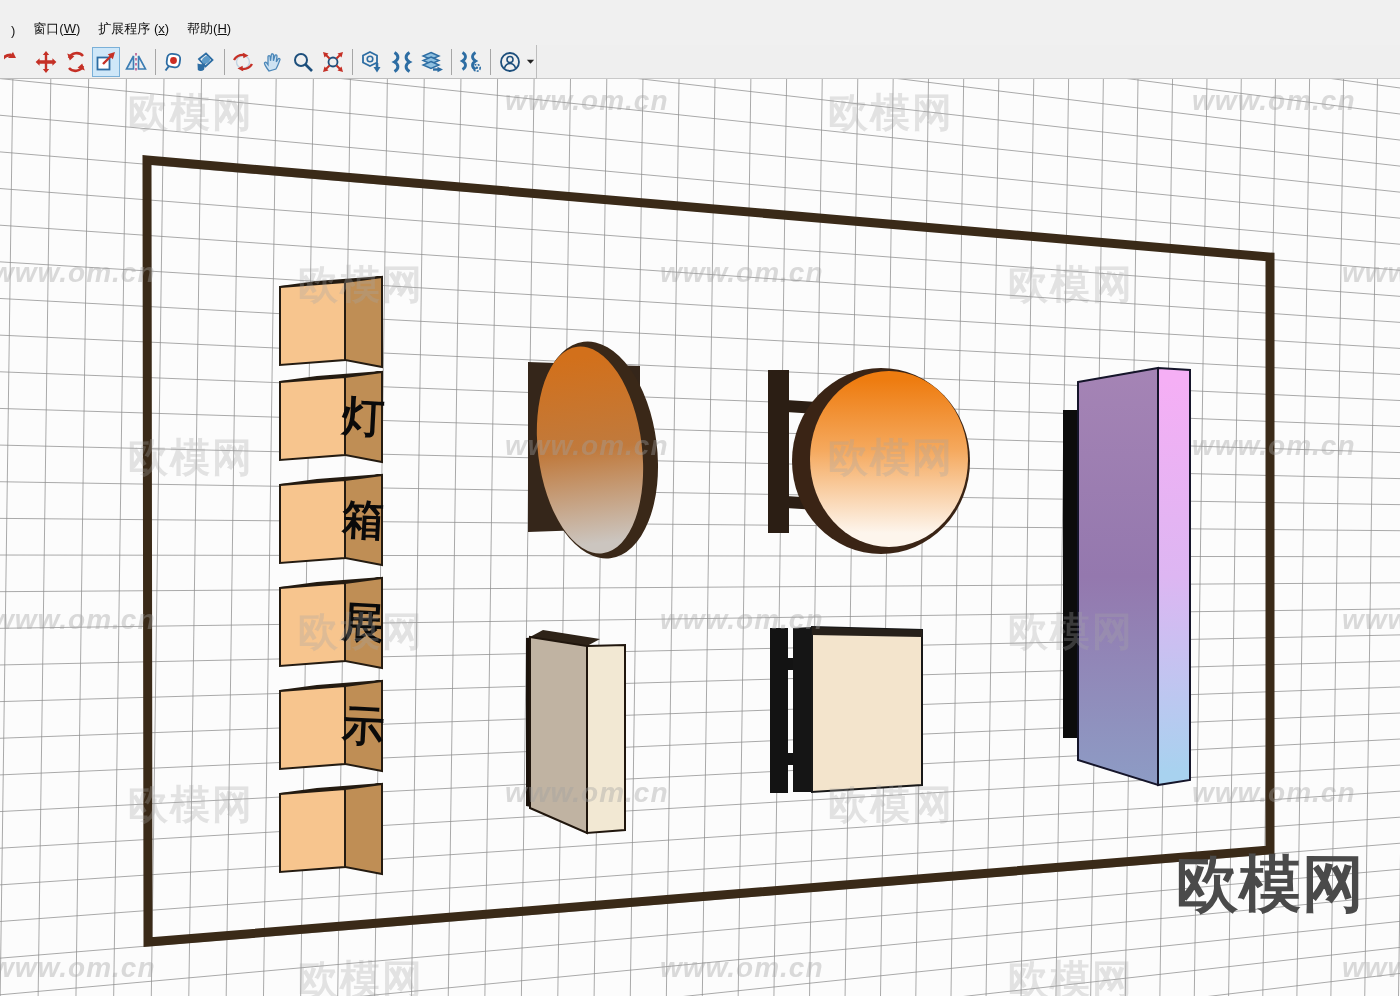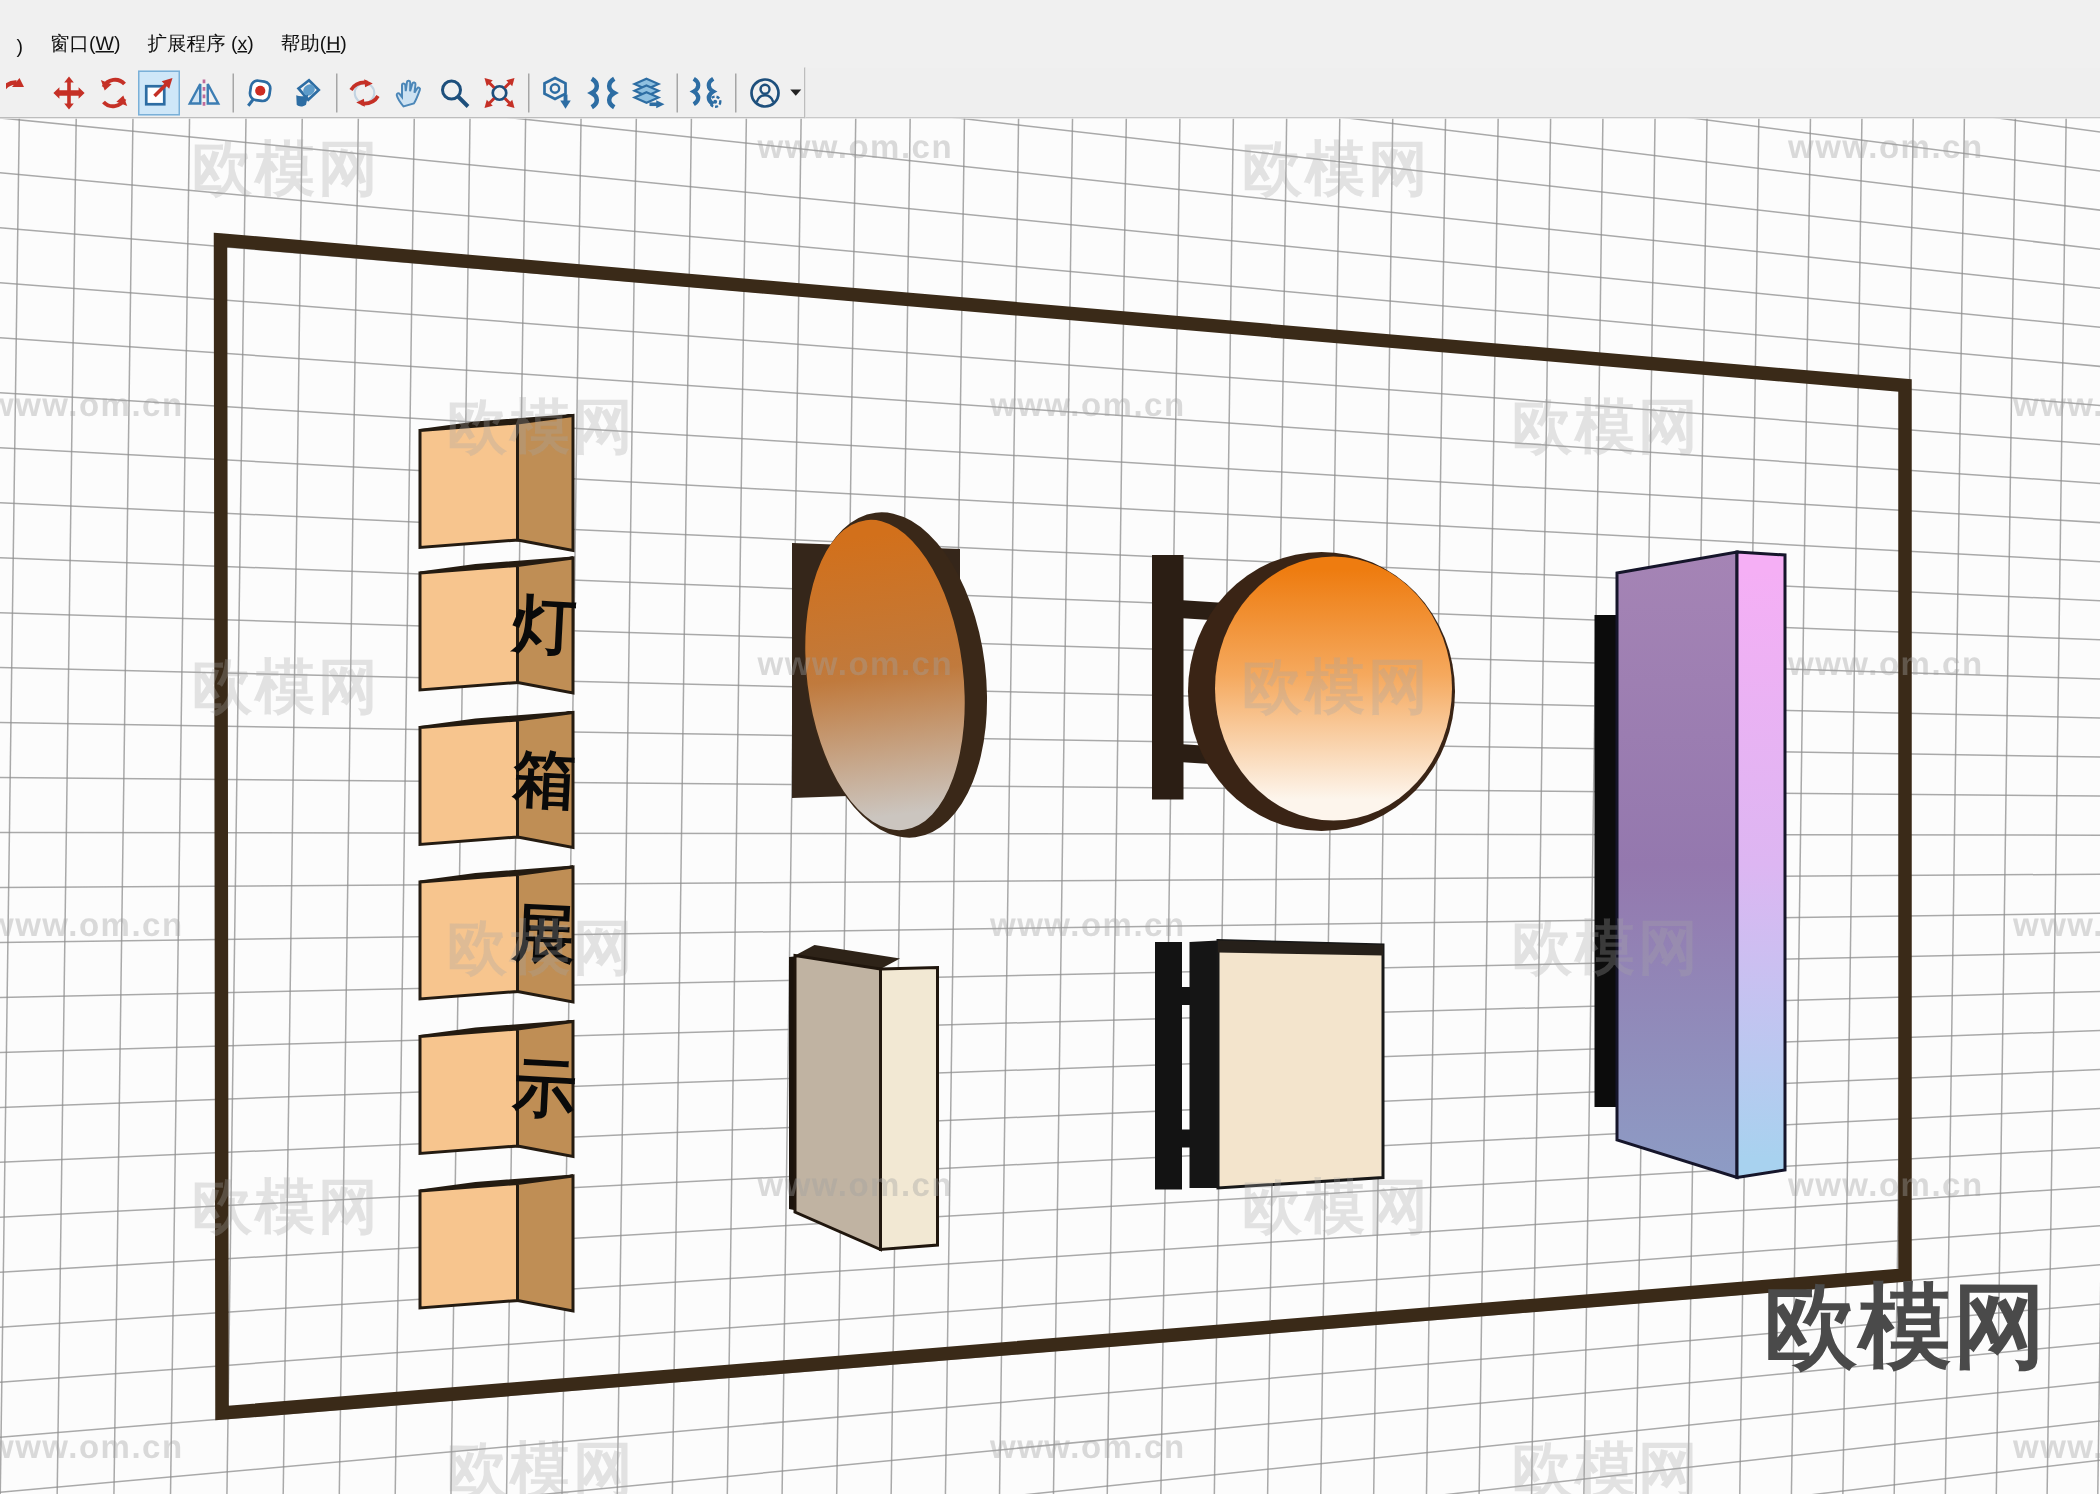"www.om.cn" .wm-url { font-size: 22px -> 28px; font-style: none -> italic }
